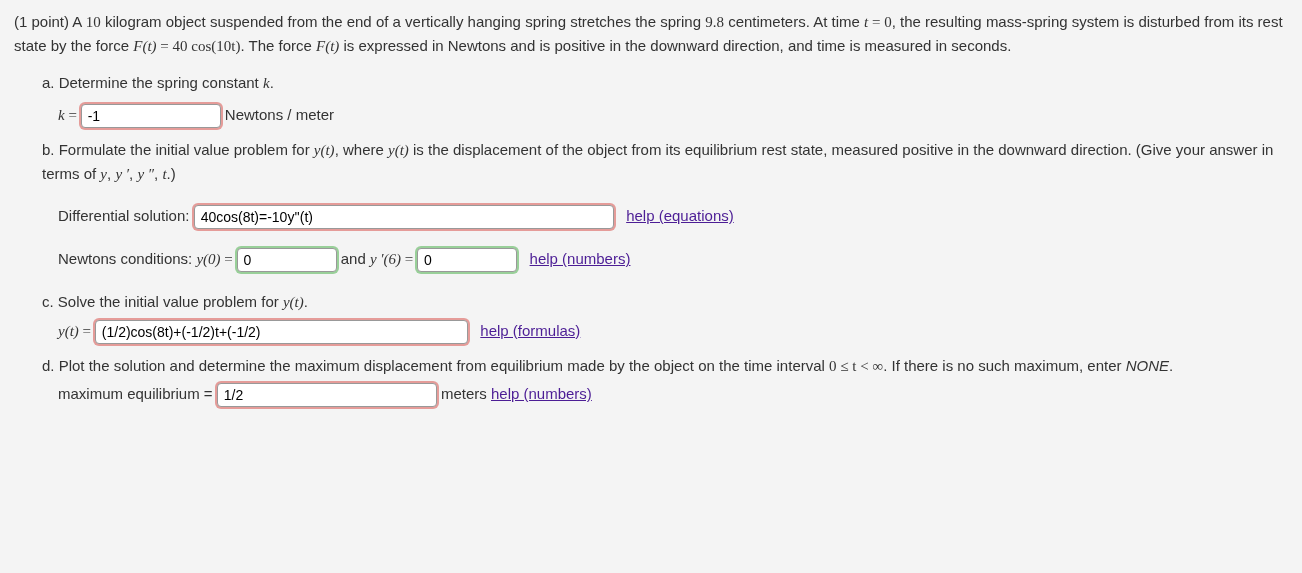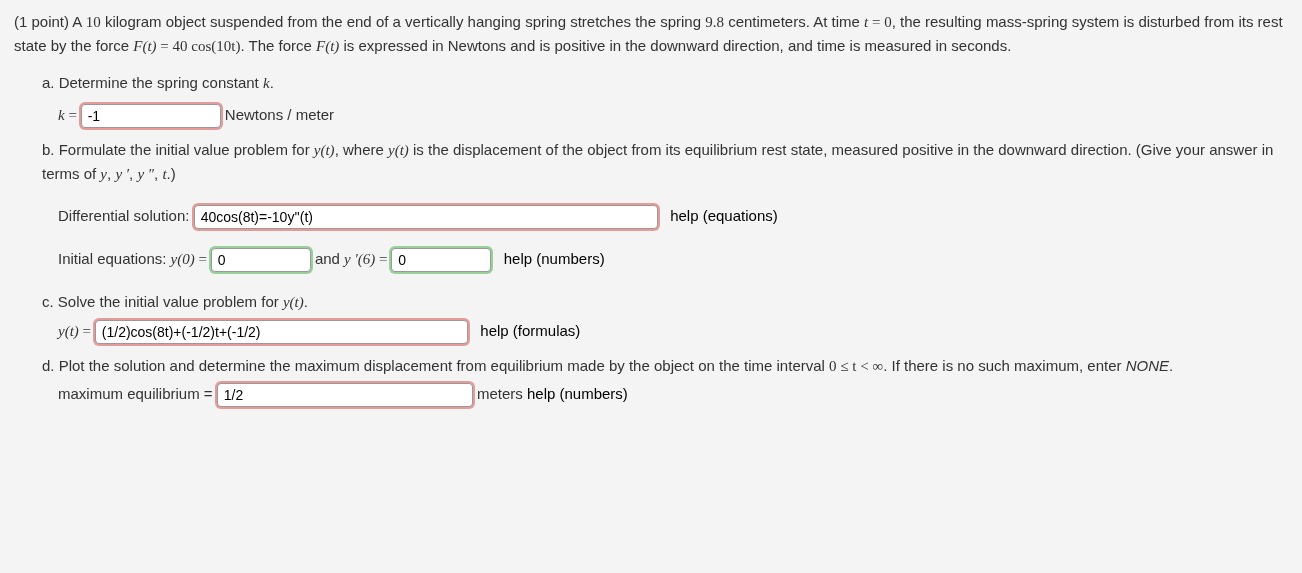"40cos(8t)=-10y''(t)" input.inp-red { width: 464px -> 420px }
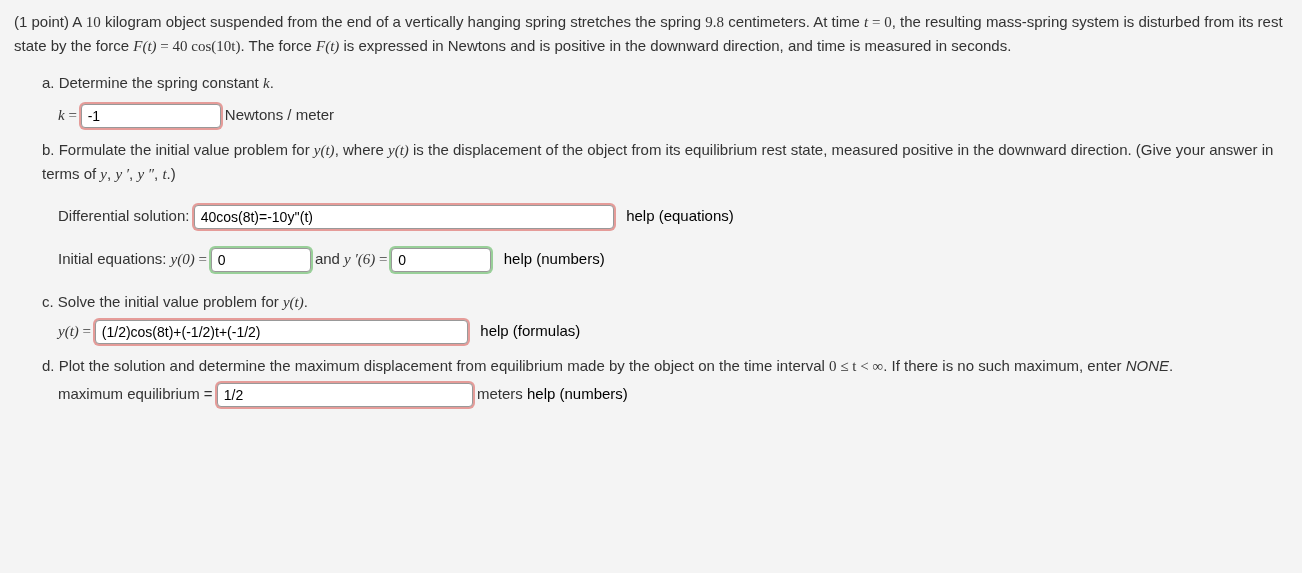"help (equations)" .helplink { color: #000000 -> #4c1d95; text-decoration: none -> underline }
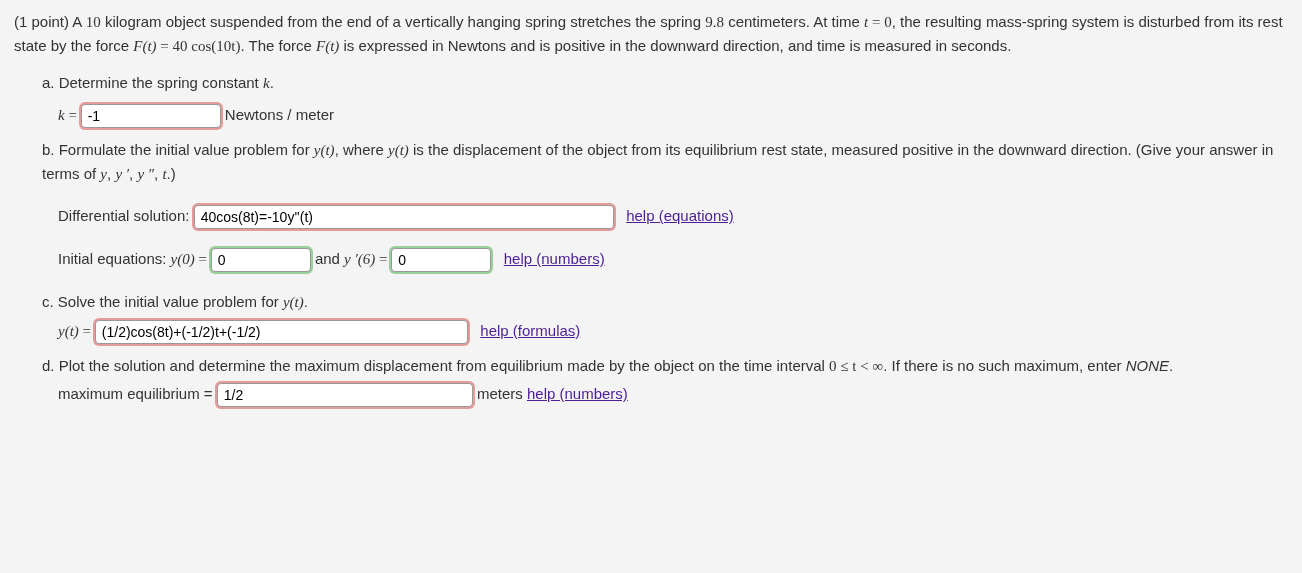"Initial equations:" span { text: Initial equations -> Newtons conditions }
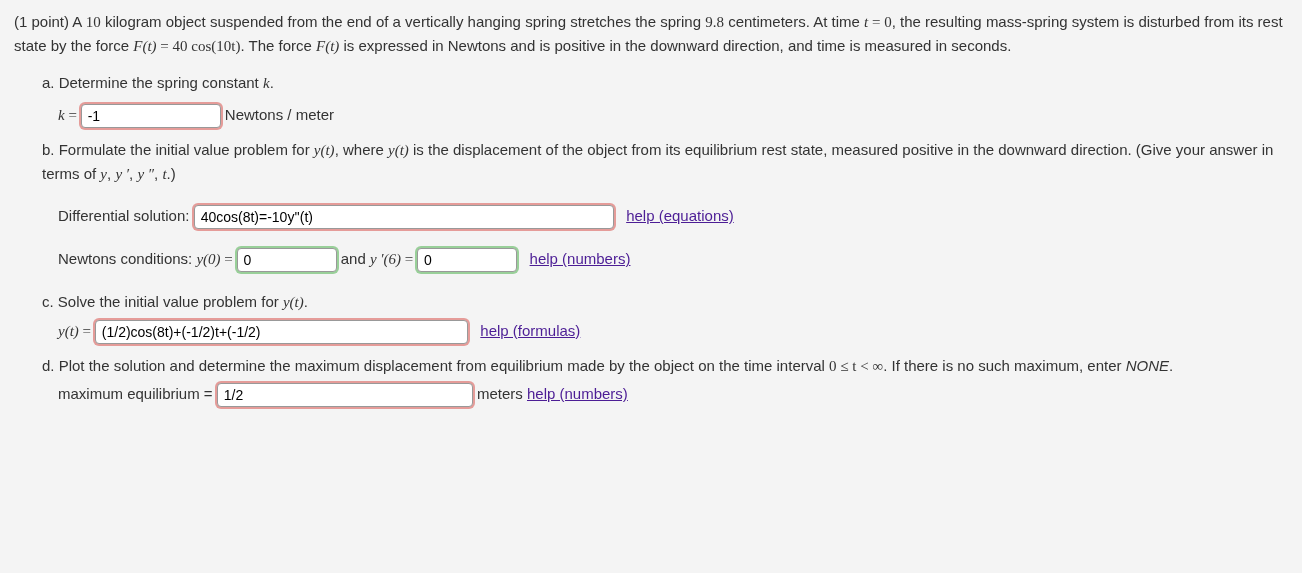"1/2" input.inp-red { width: 256px -> 220px }
